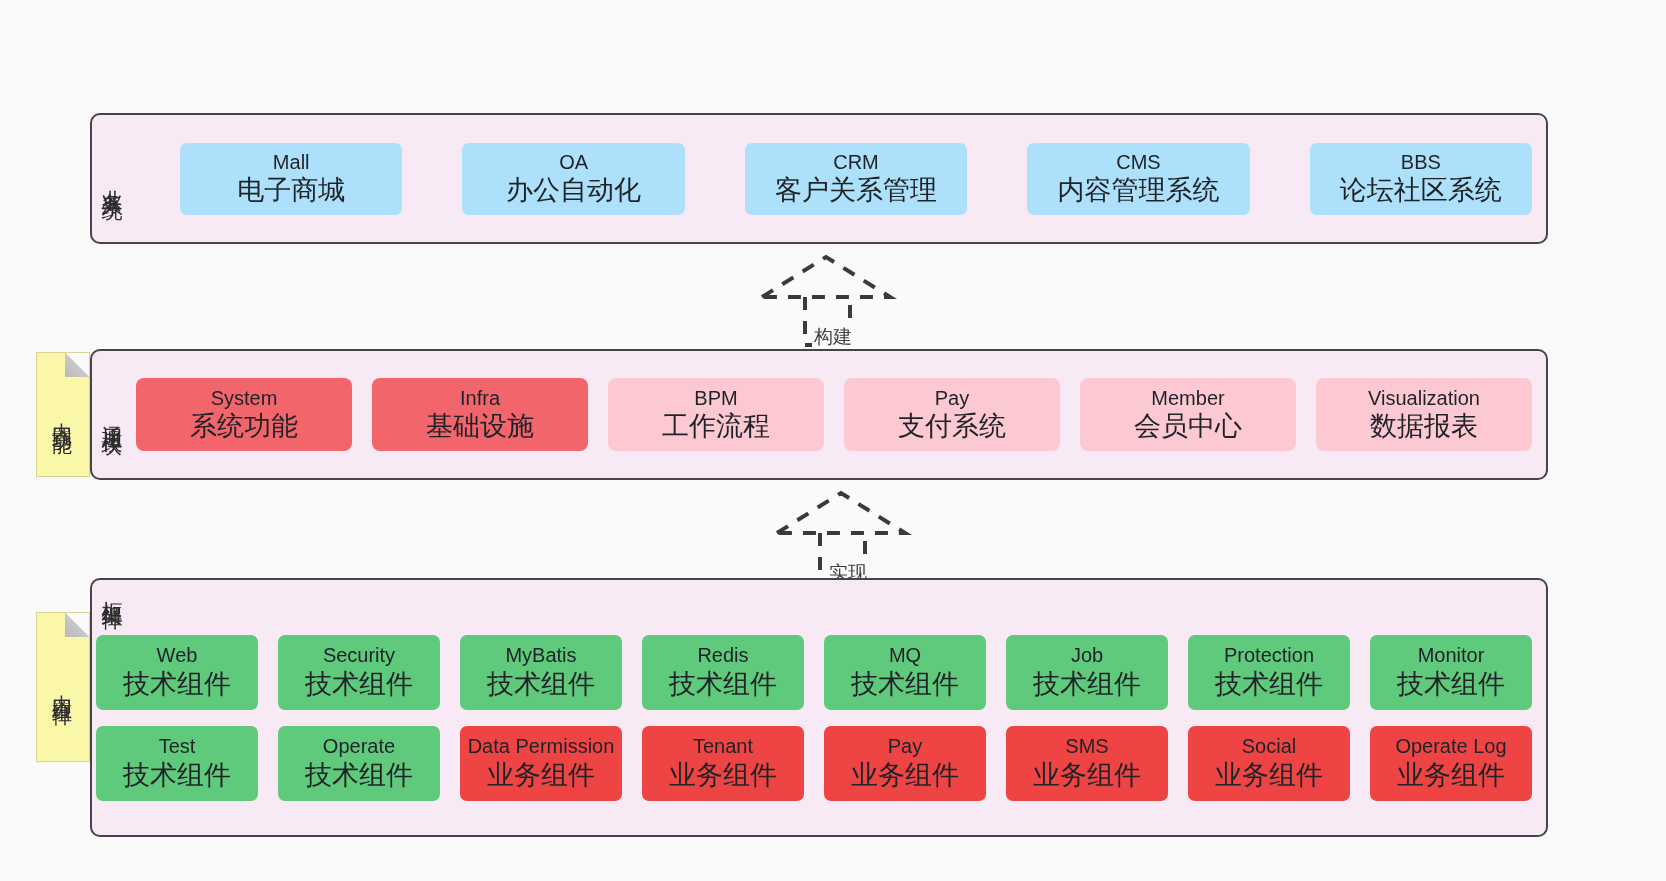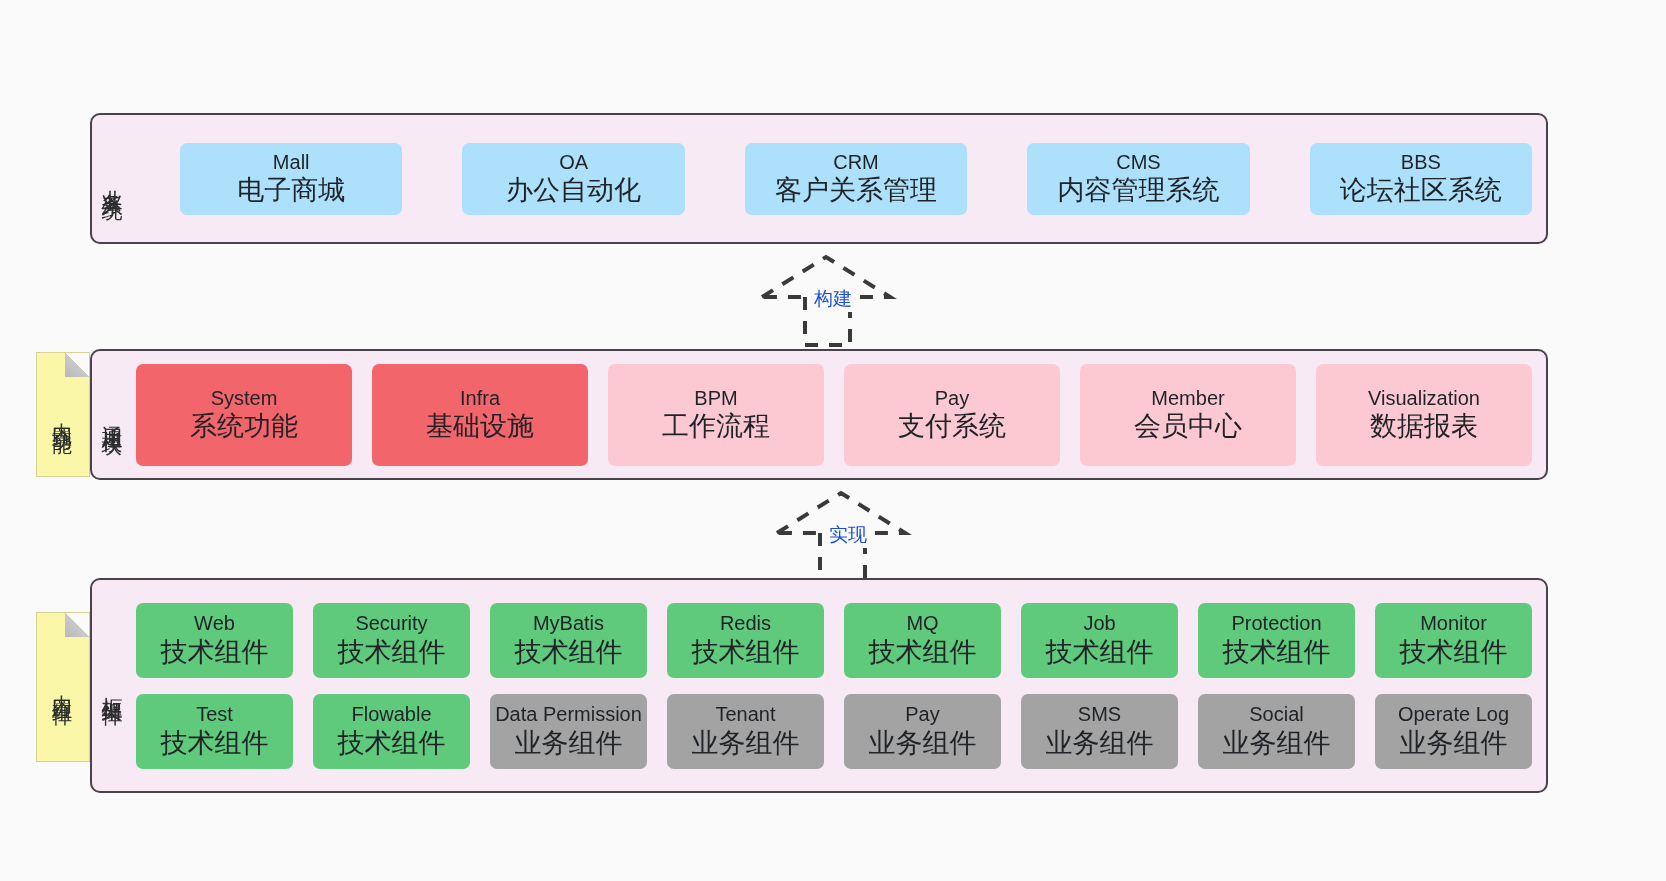"构建" .uml-label { color: #1d4ed8 -> #404040; margin-top: none -> 38px }
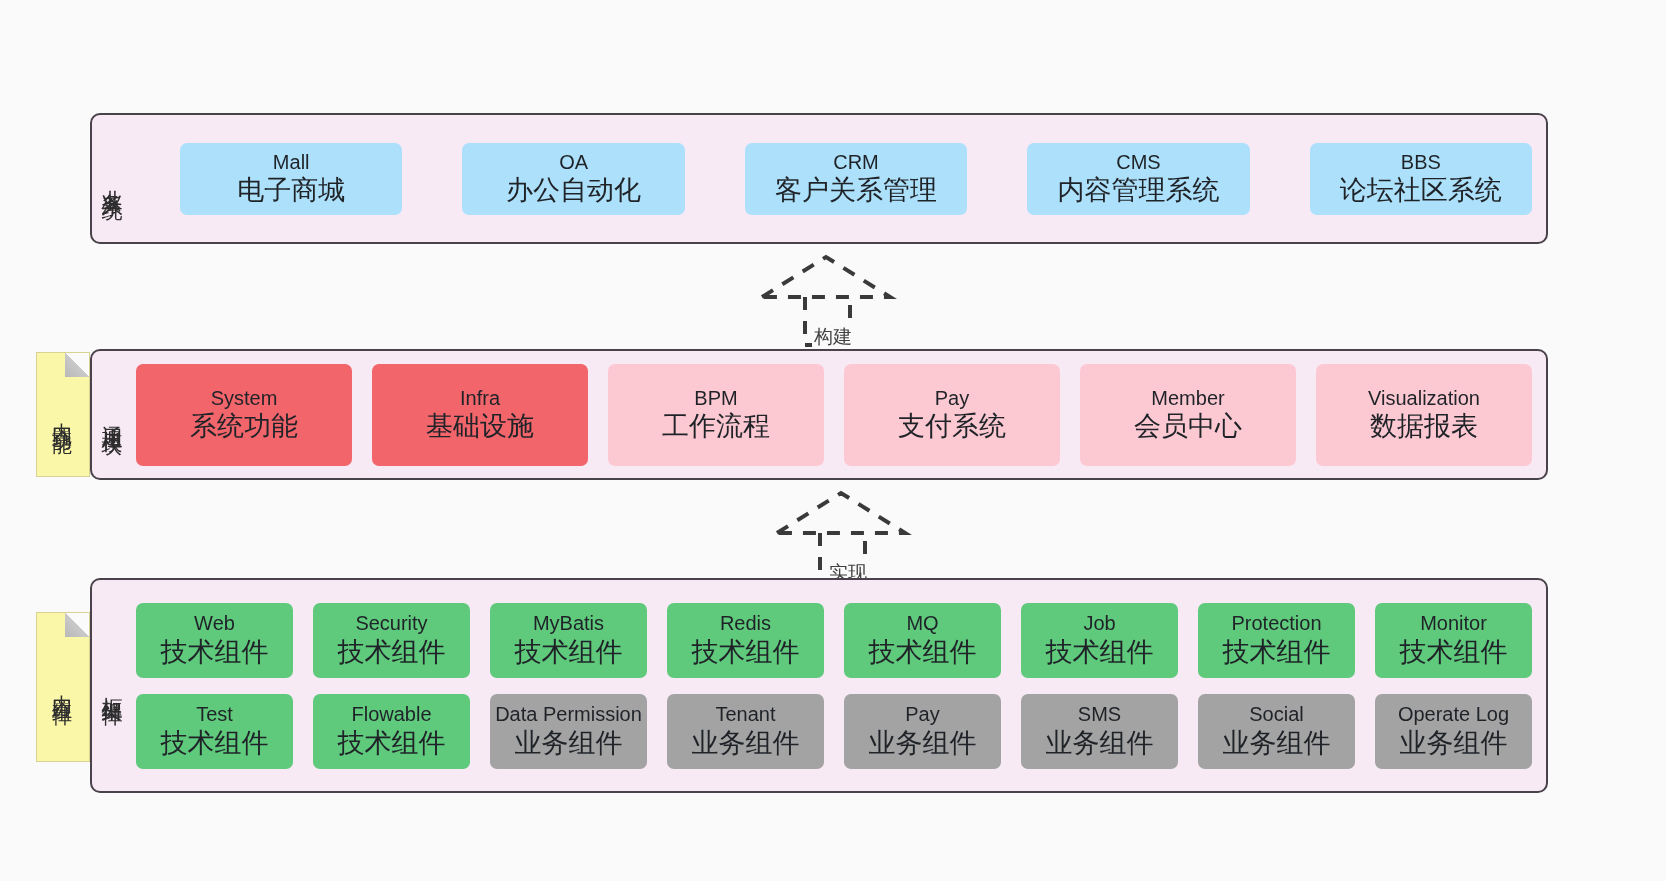"System" #layer-common .cell { border-radius: none -> 8px; height: 102px -> 73px }
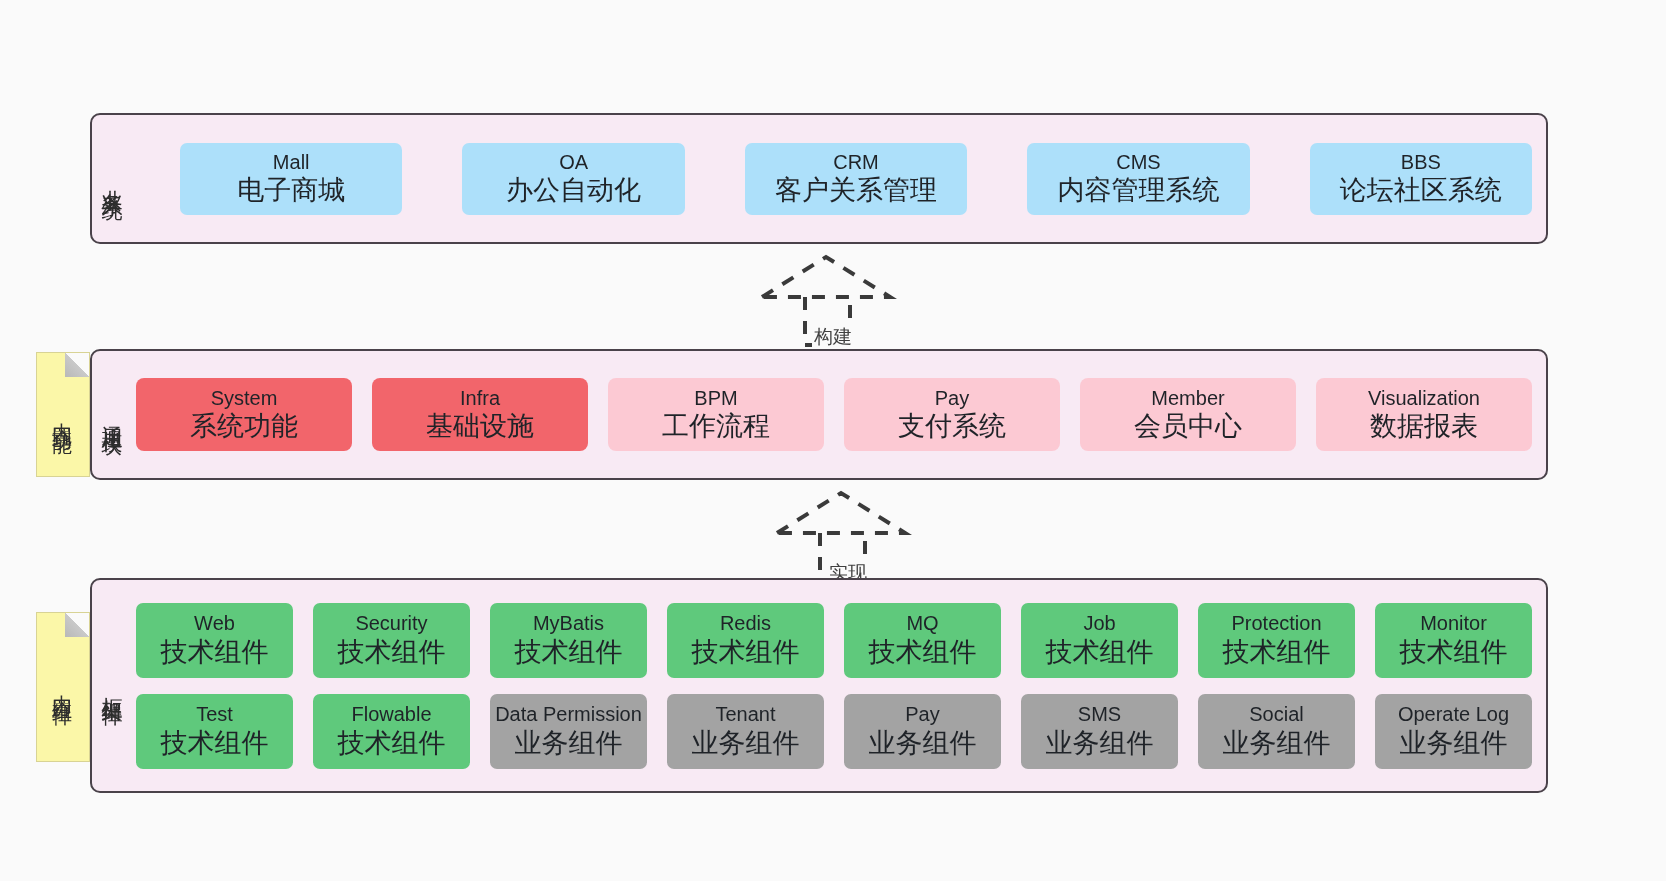"Web" #layer-frame { flex-direction: none -> column; height: 215px -> 259px }
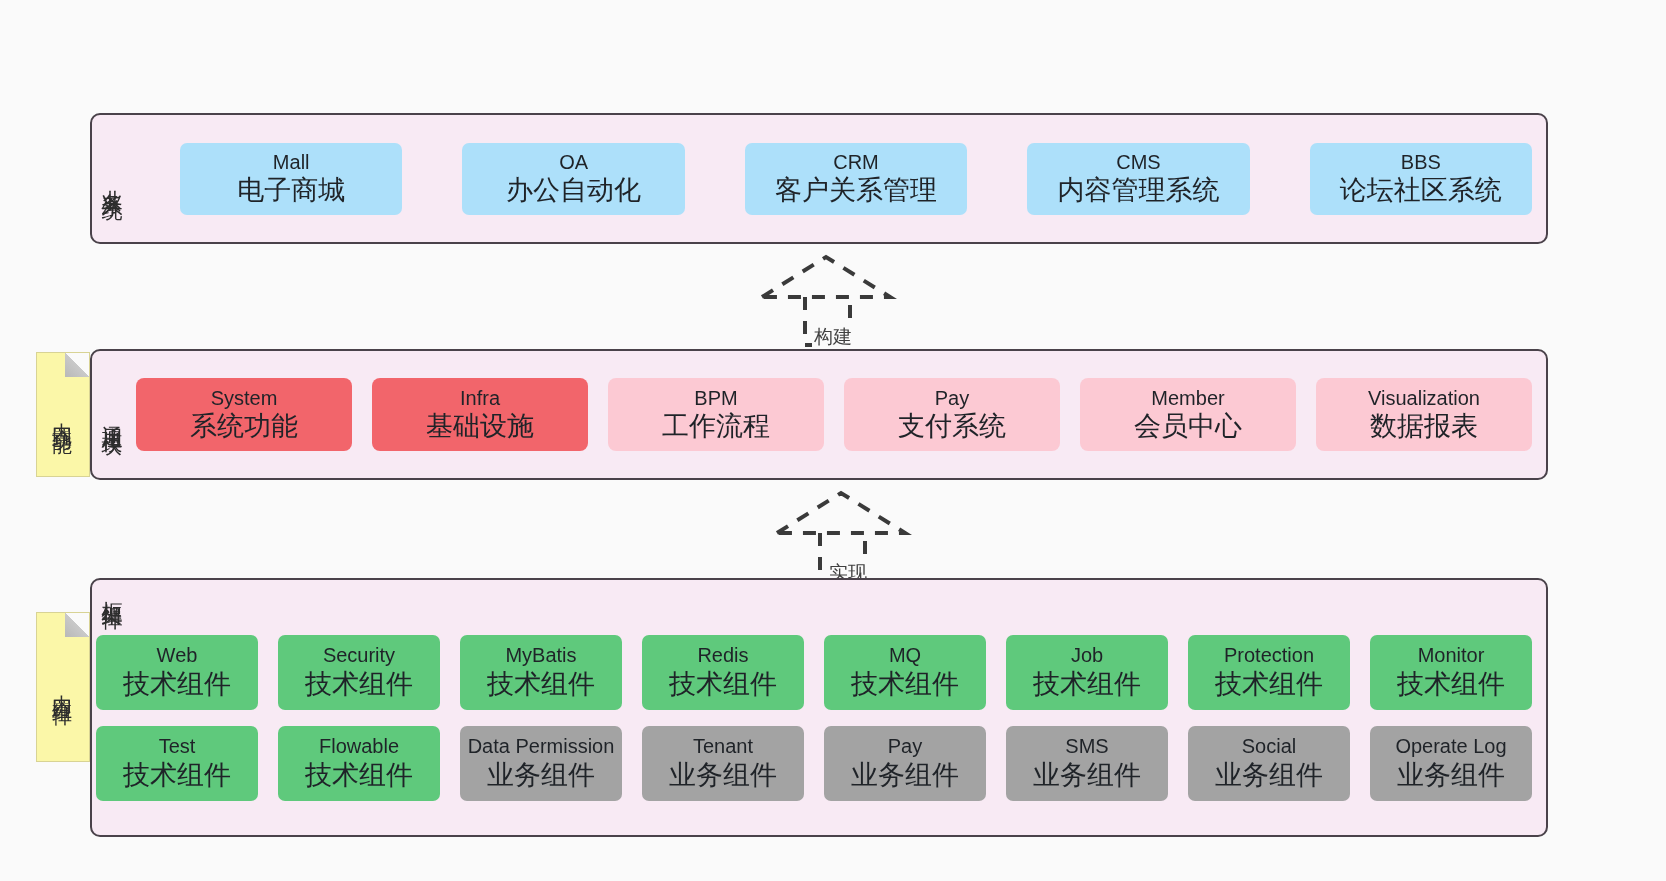"Flowable" span.t-en { text: Flowable -> Operate }
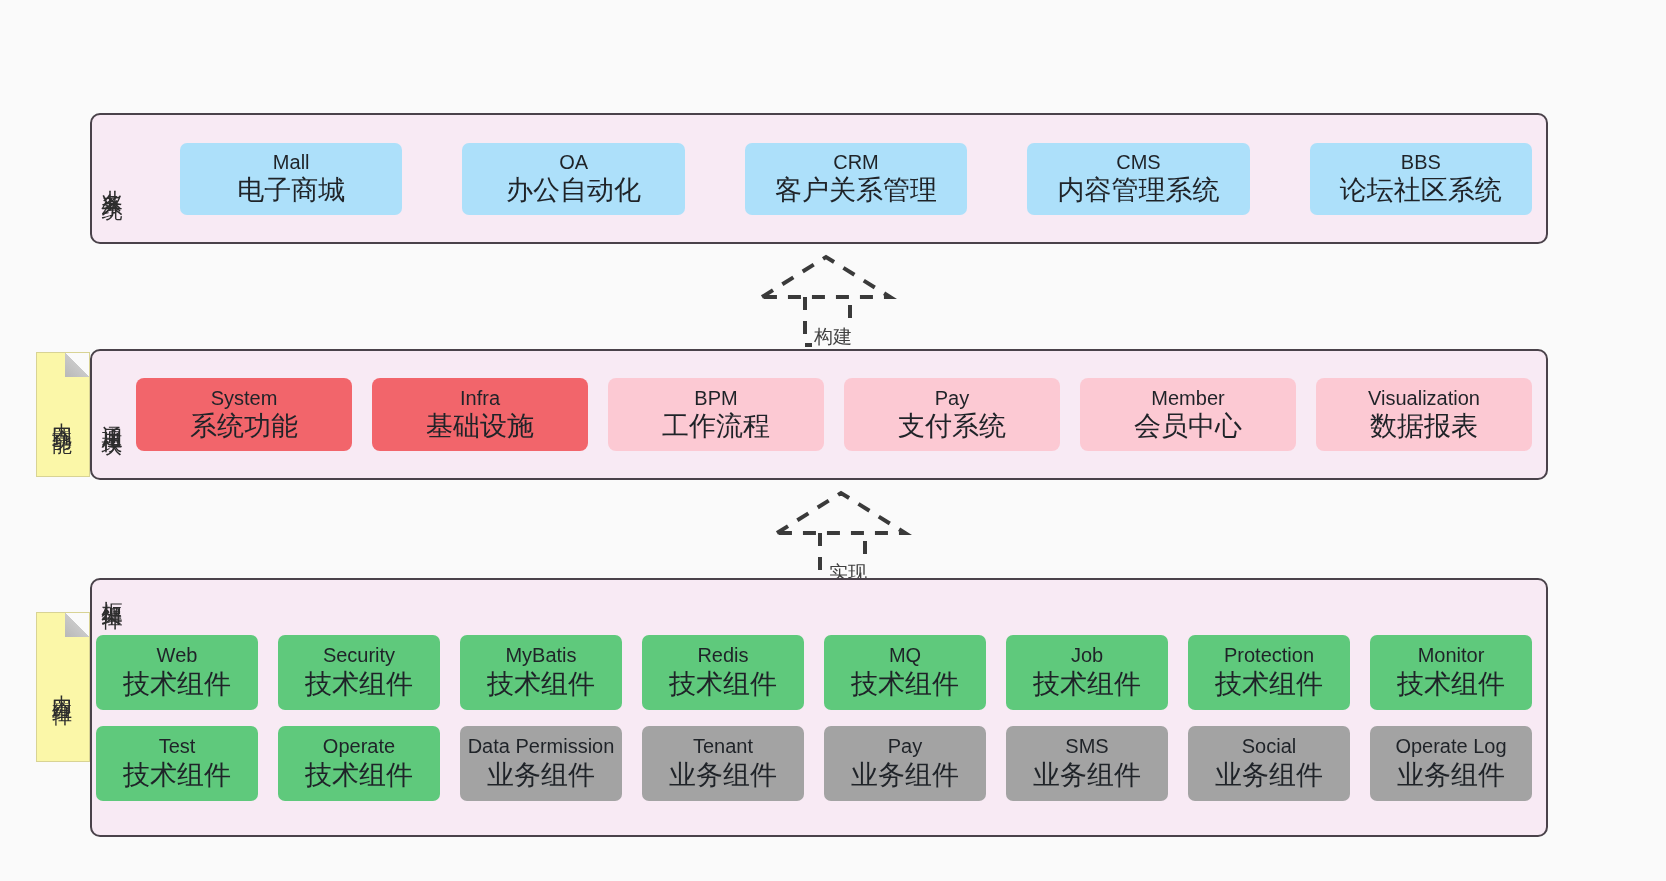"Data Permission" .c-greenlite { background: #a3a3a3 -> #ef4444 }
